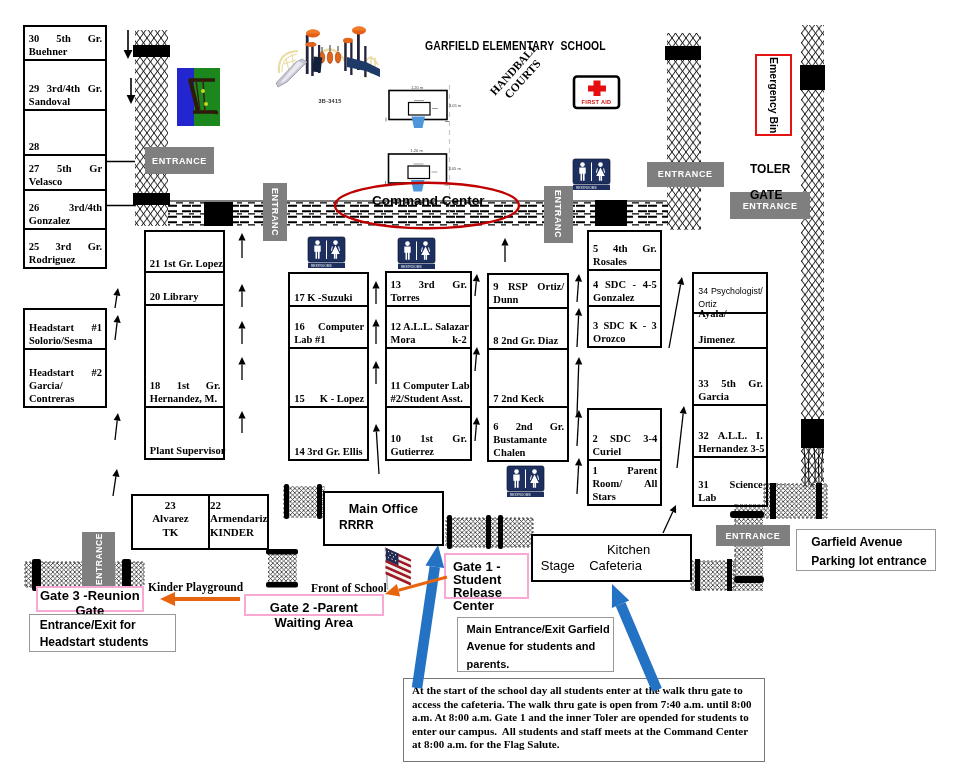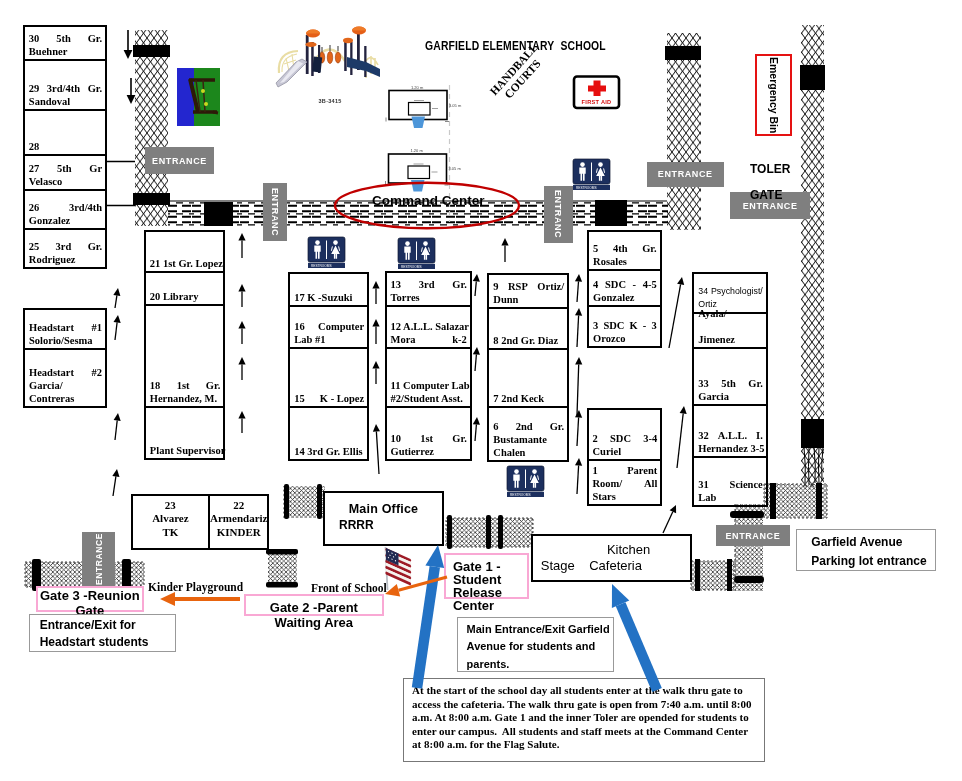"22" div { text-align: center -> left }
